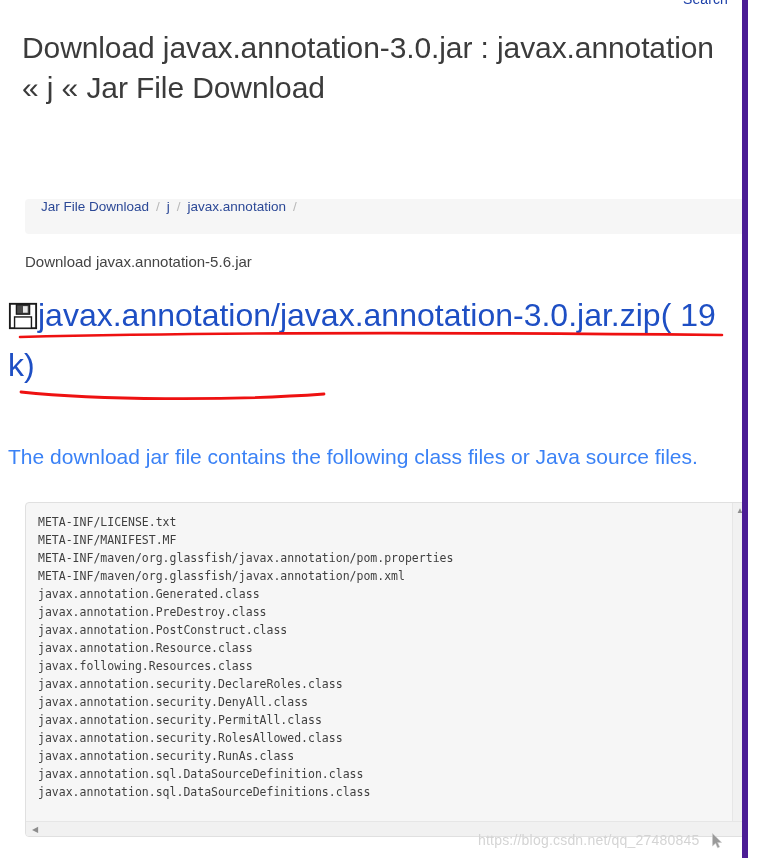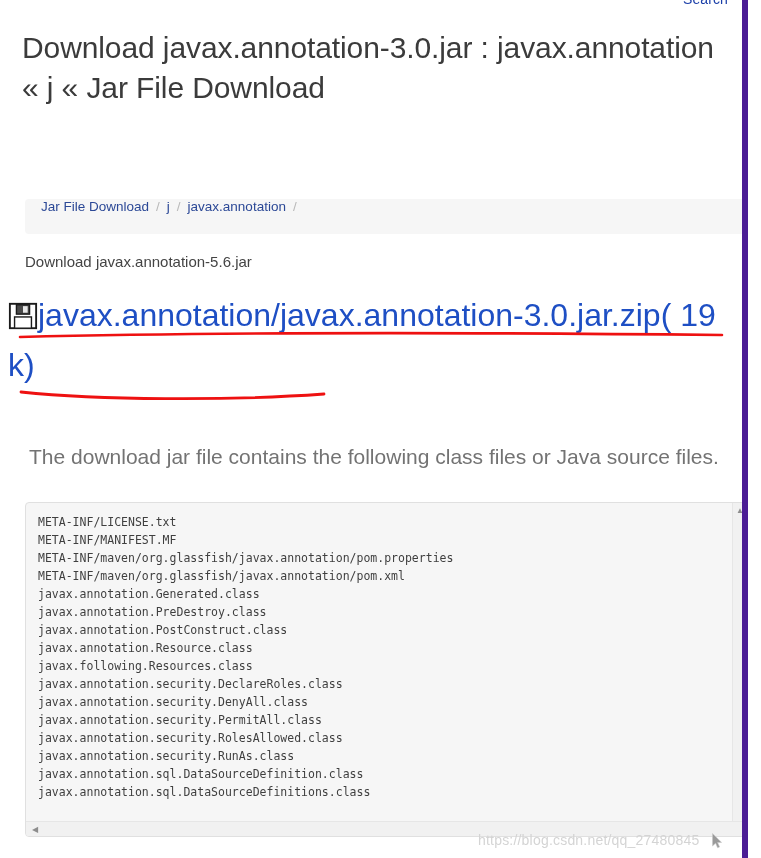"The download jar file contains" #description { color: #737373 -> #3b82f6; left: 29px -> 8px }
